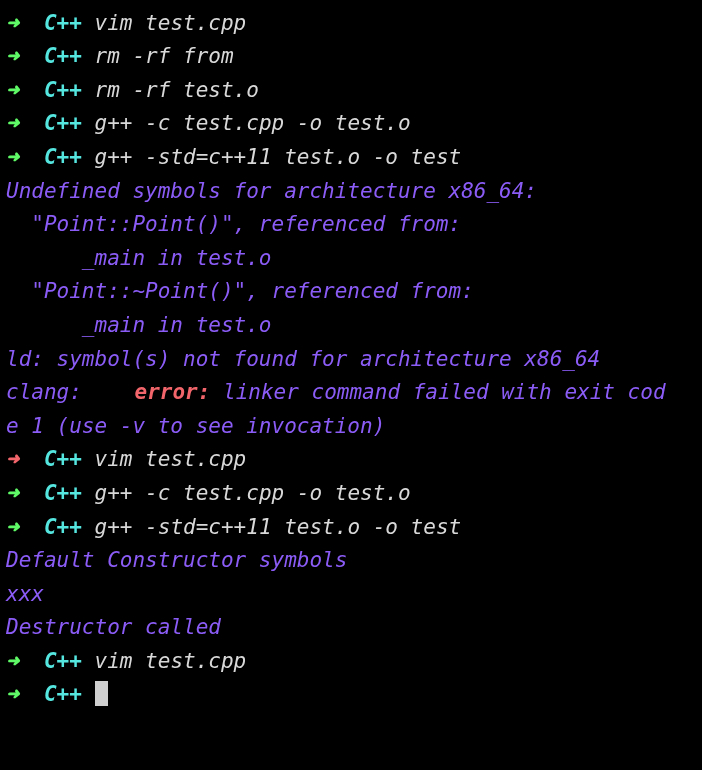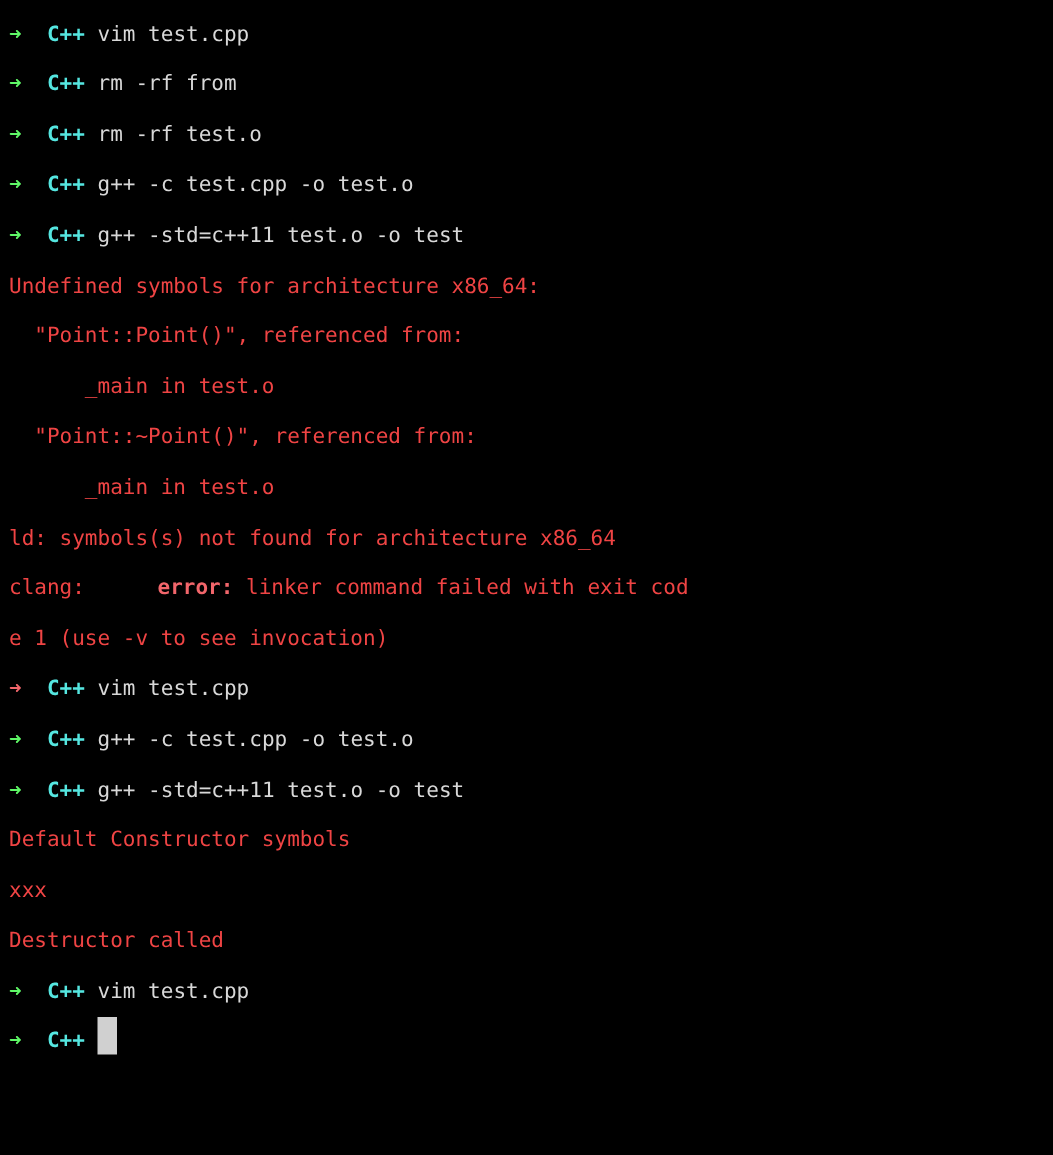"➜ C++ vim test.cpp" .row { font-size: 14px -> 21px; font-style: none -> italic }
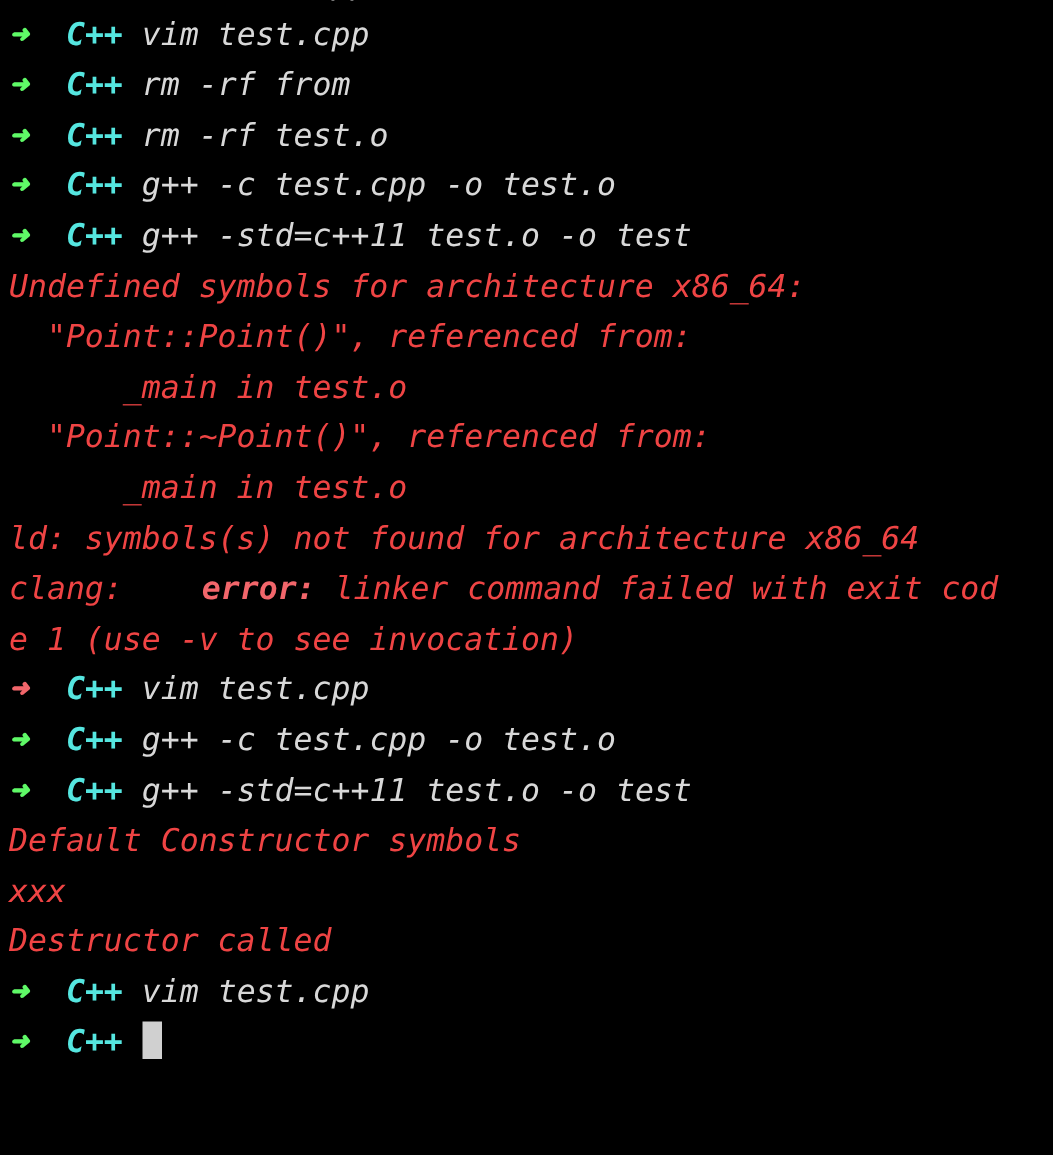"Undefined symbols for architecture" .out { color: #ef4444 -> #8b5cf6 }
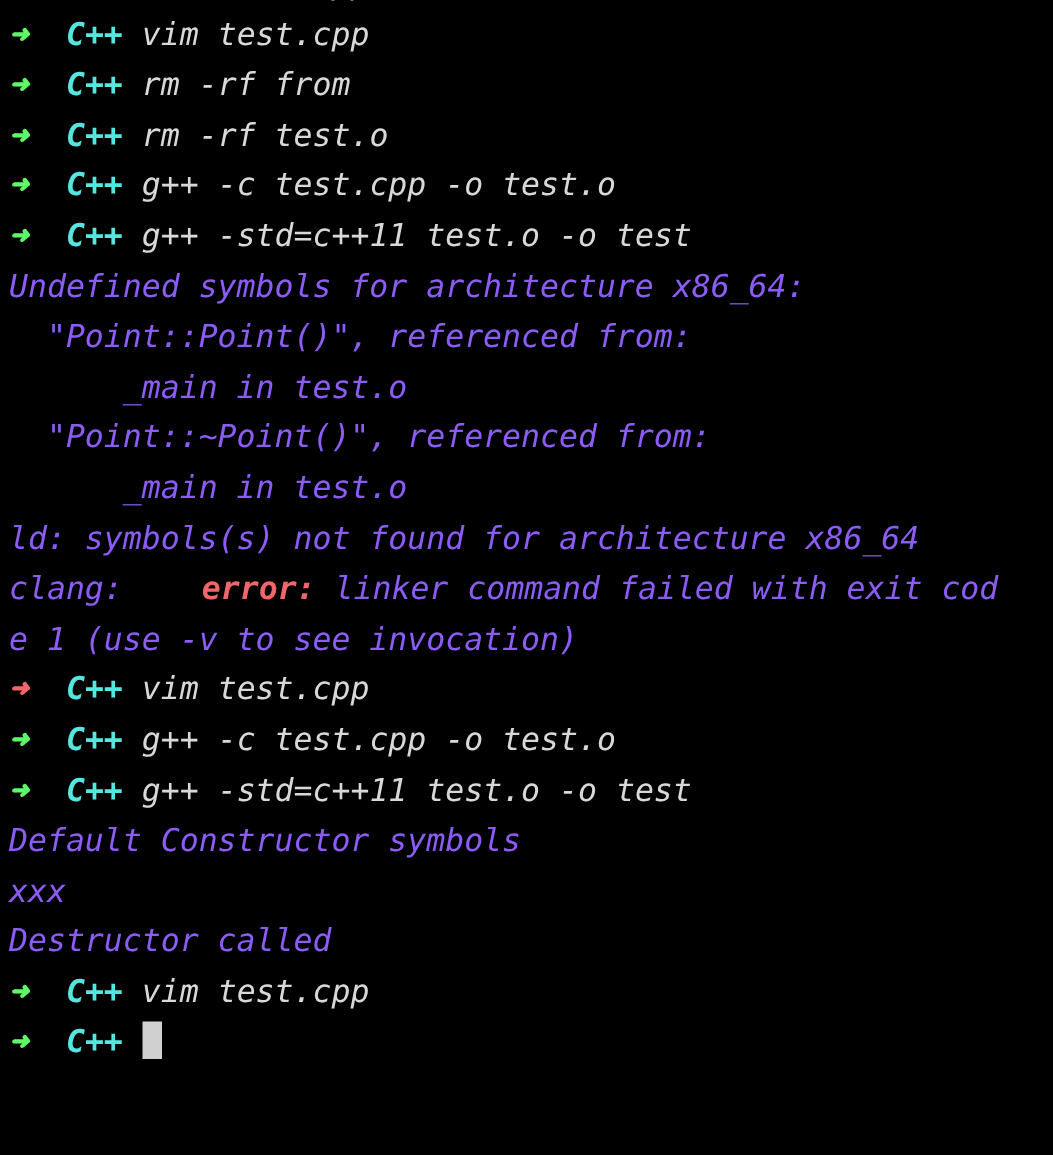"ld: symbols(s) not found for" span.out { text: symbols -> symbol }
